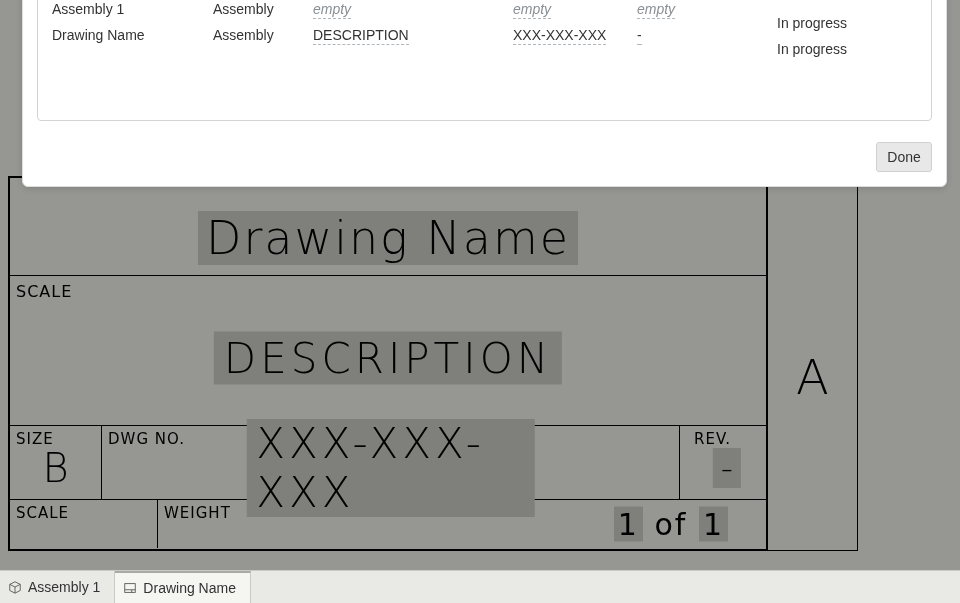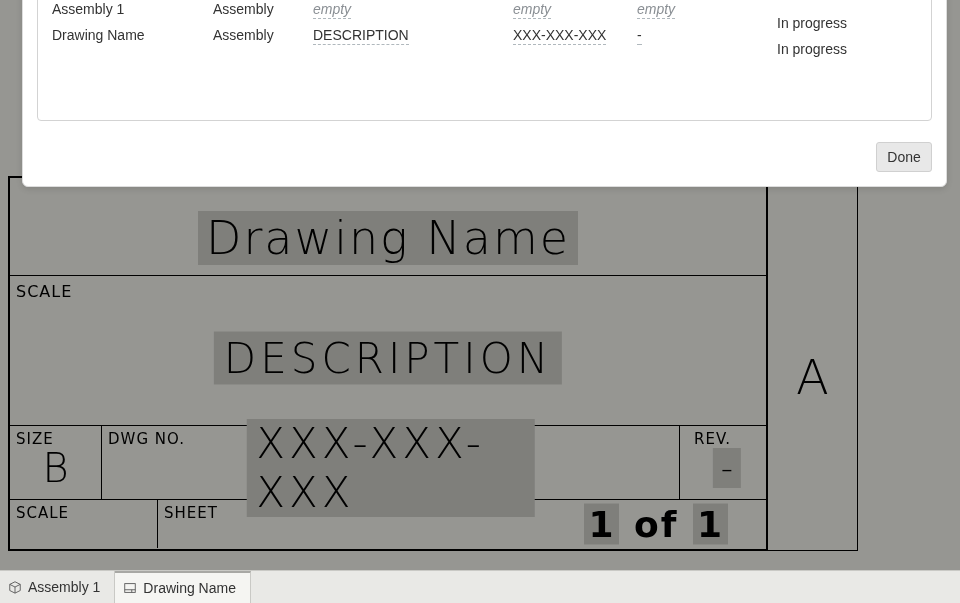"SHEET" span.small-label { text: SHEET -> WEIGHT }
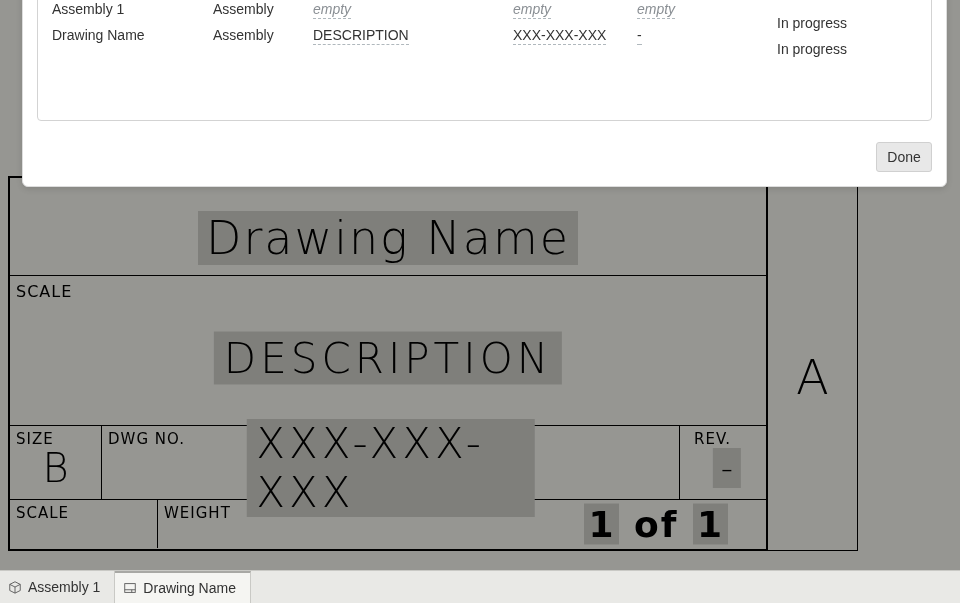"1 of 1" .tb-bottom .sheet .val { font-size: 36px -> 30px; font-weight: 700 -> 400 }
